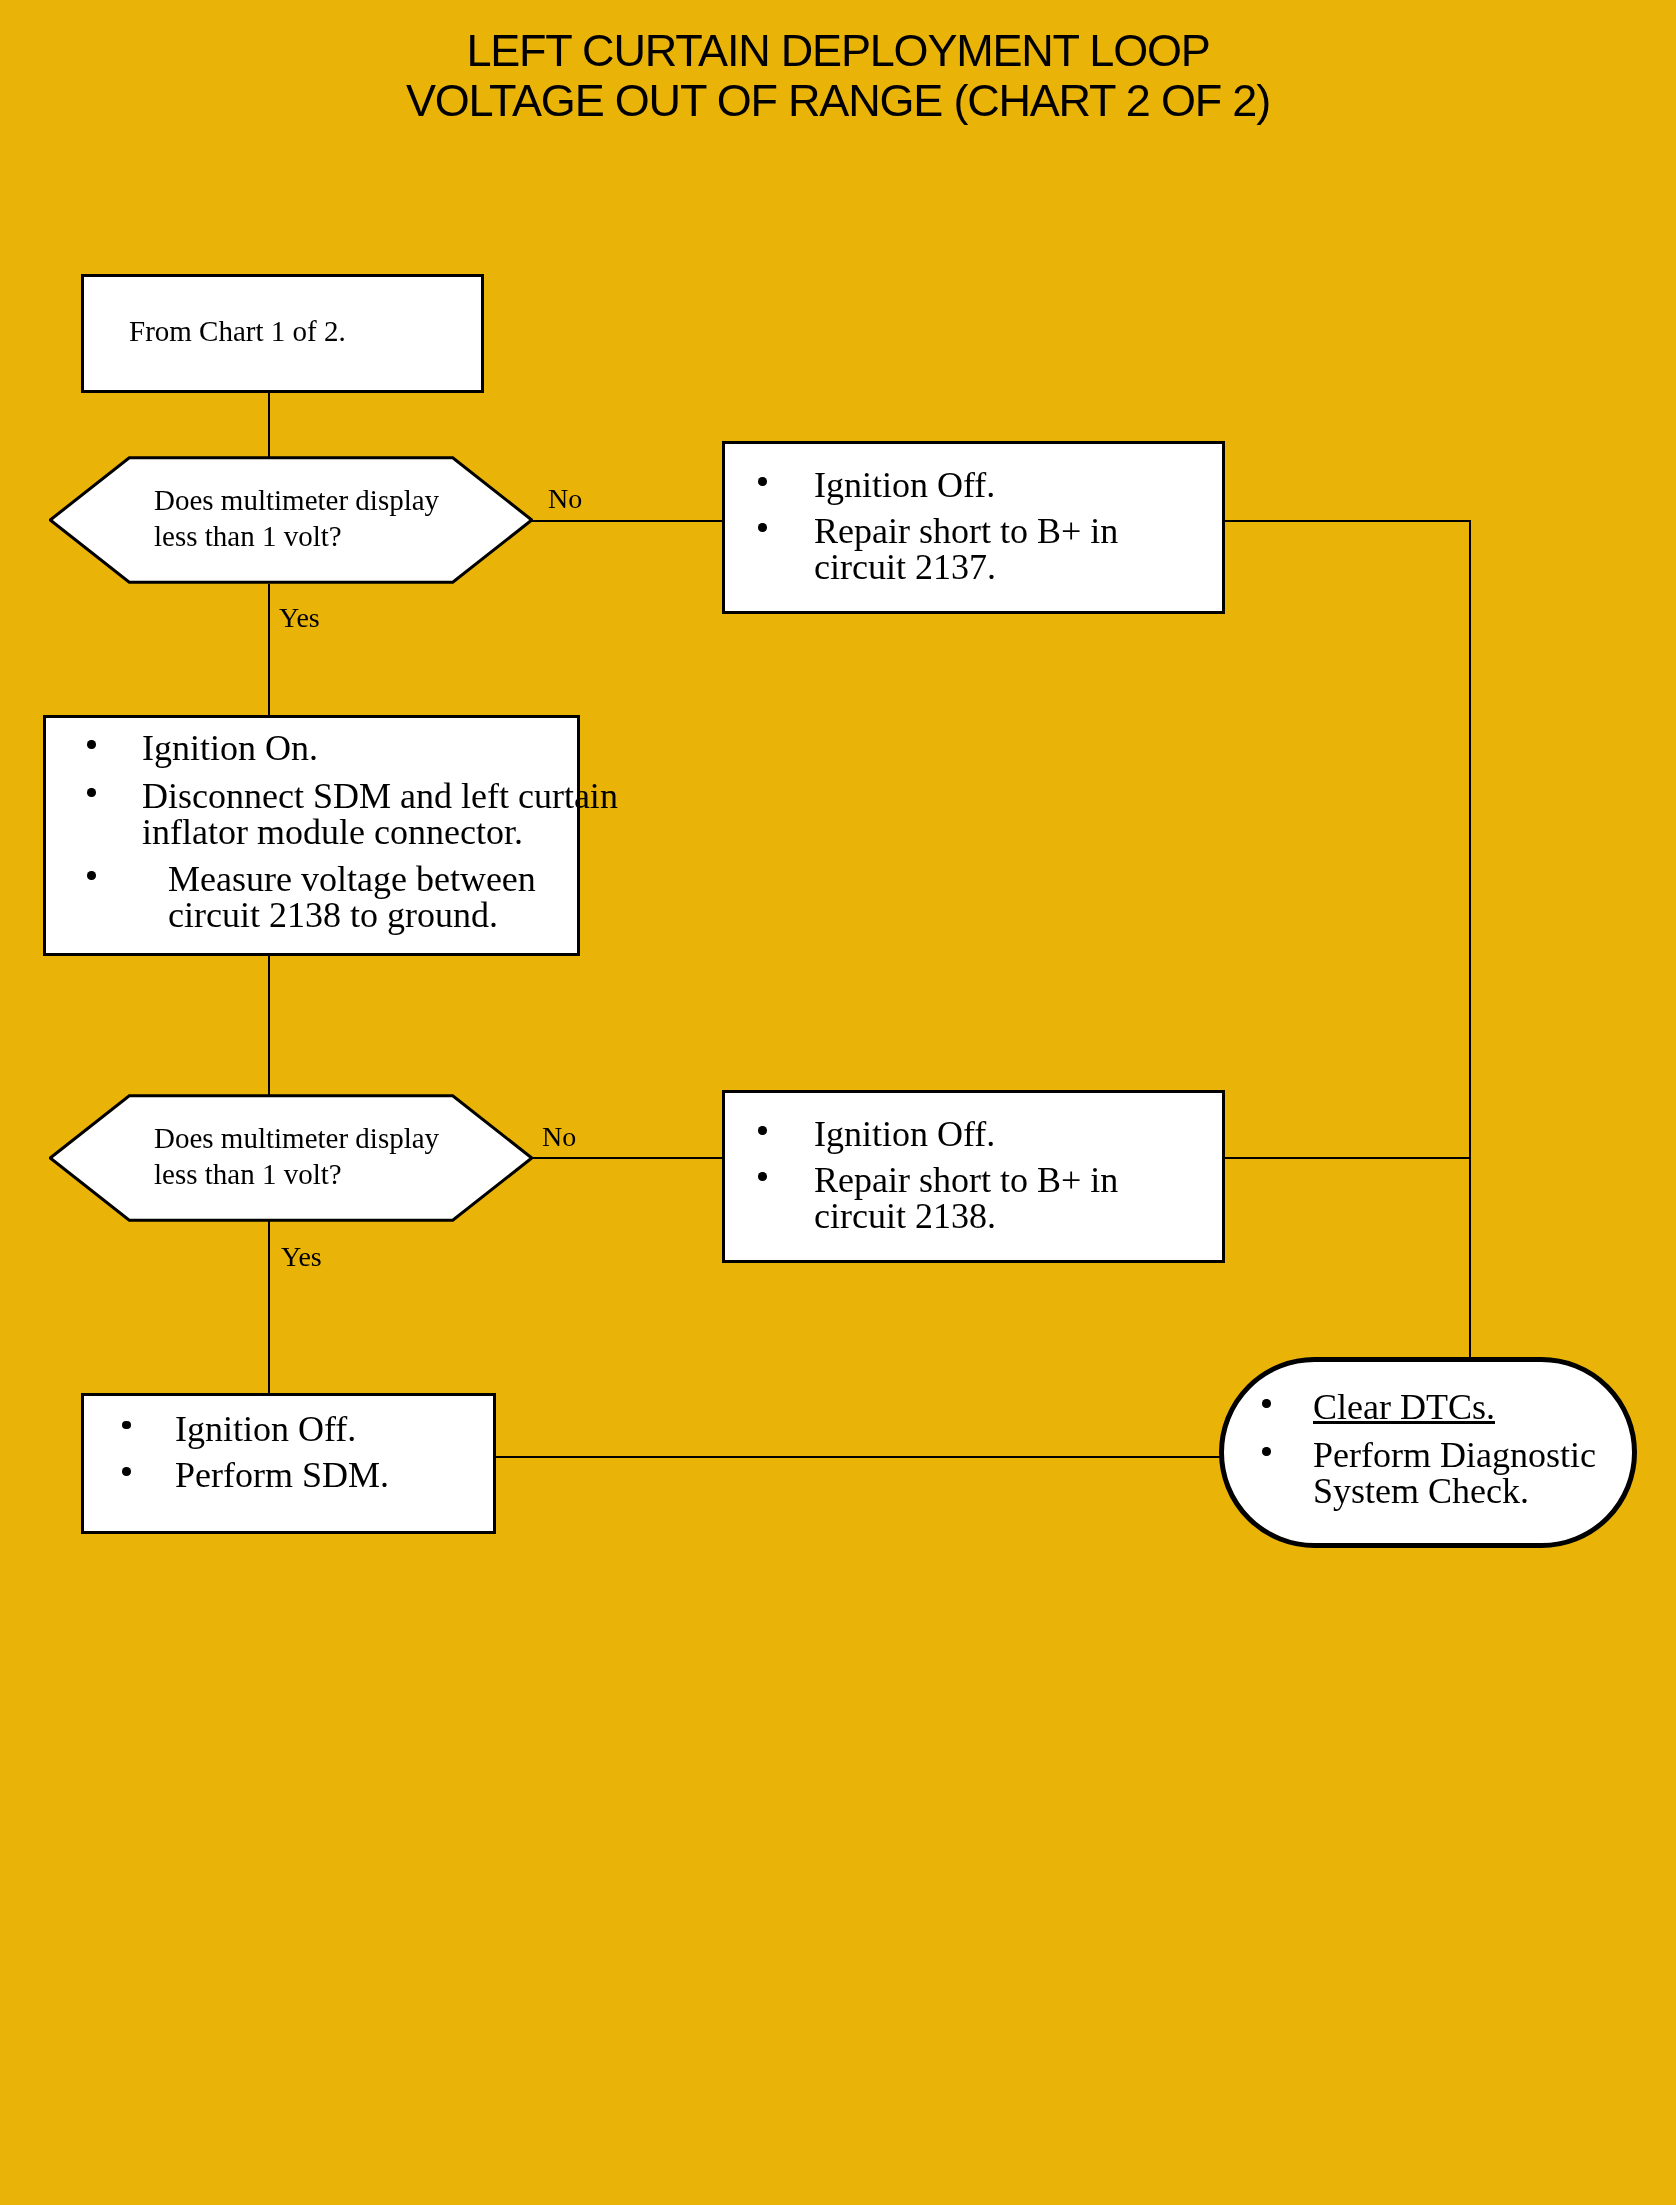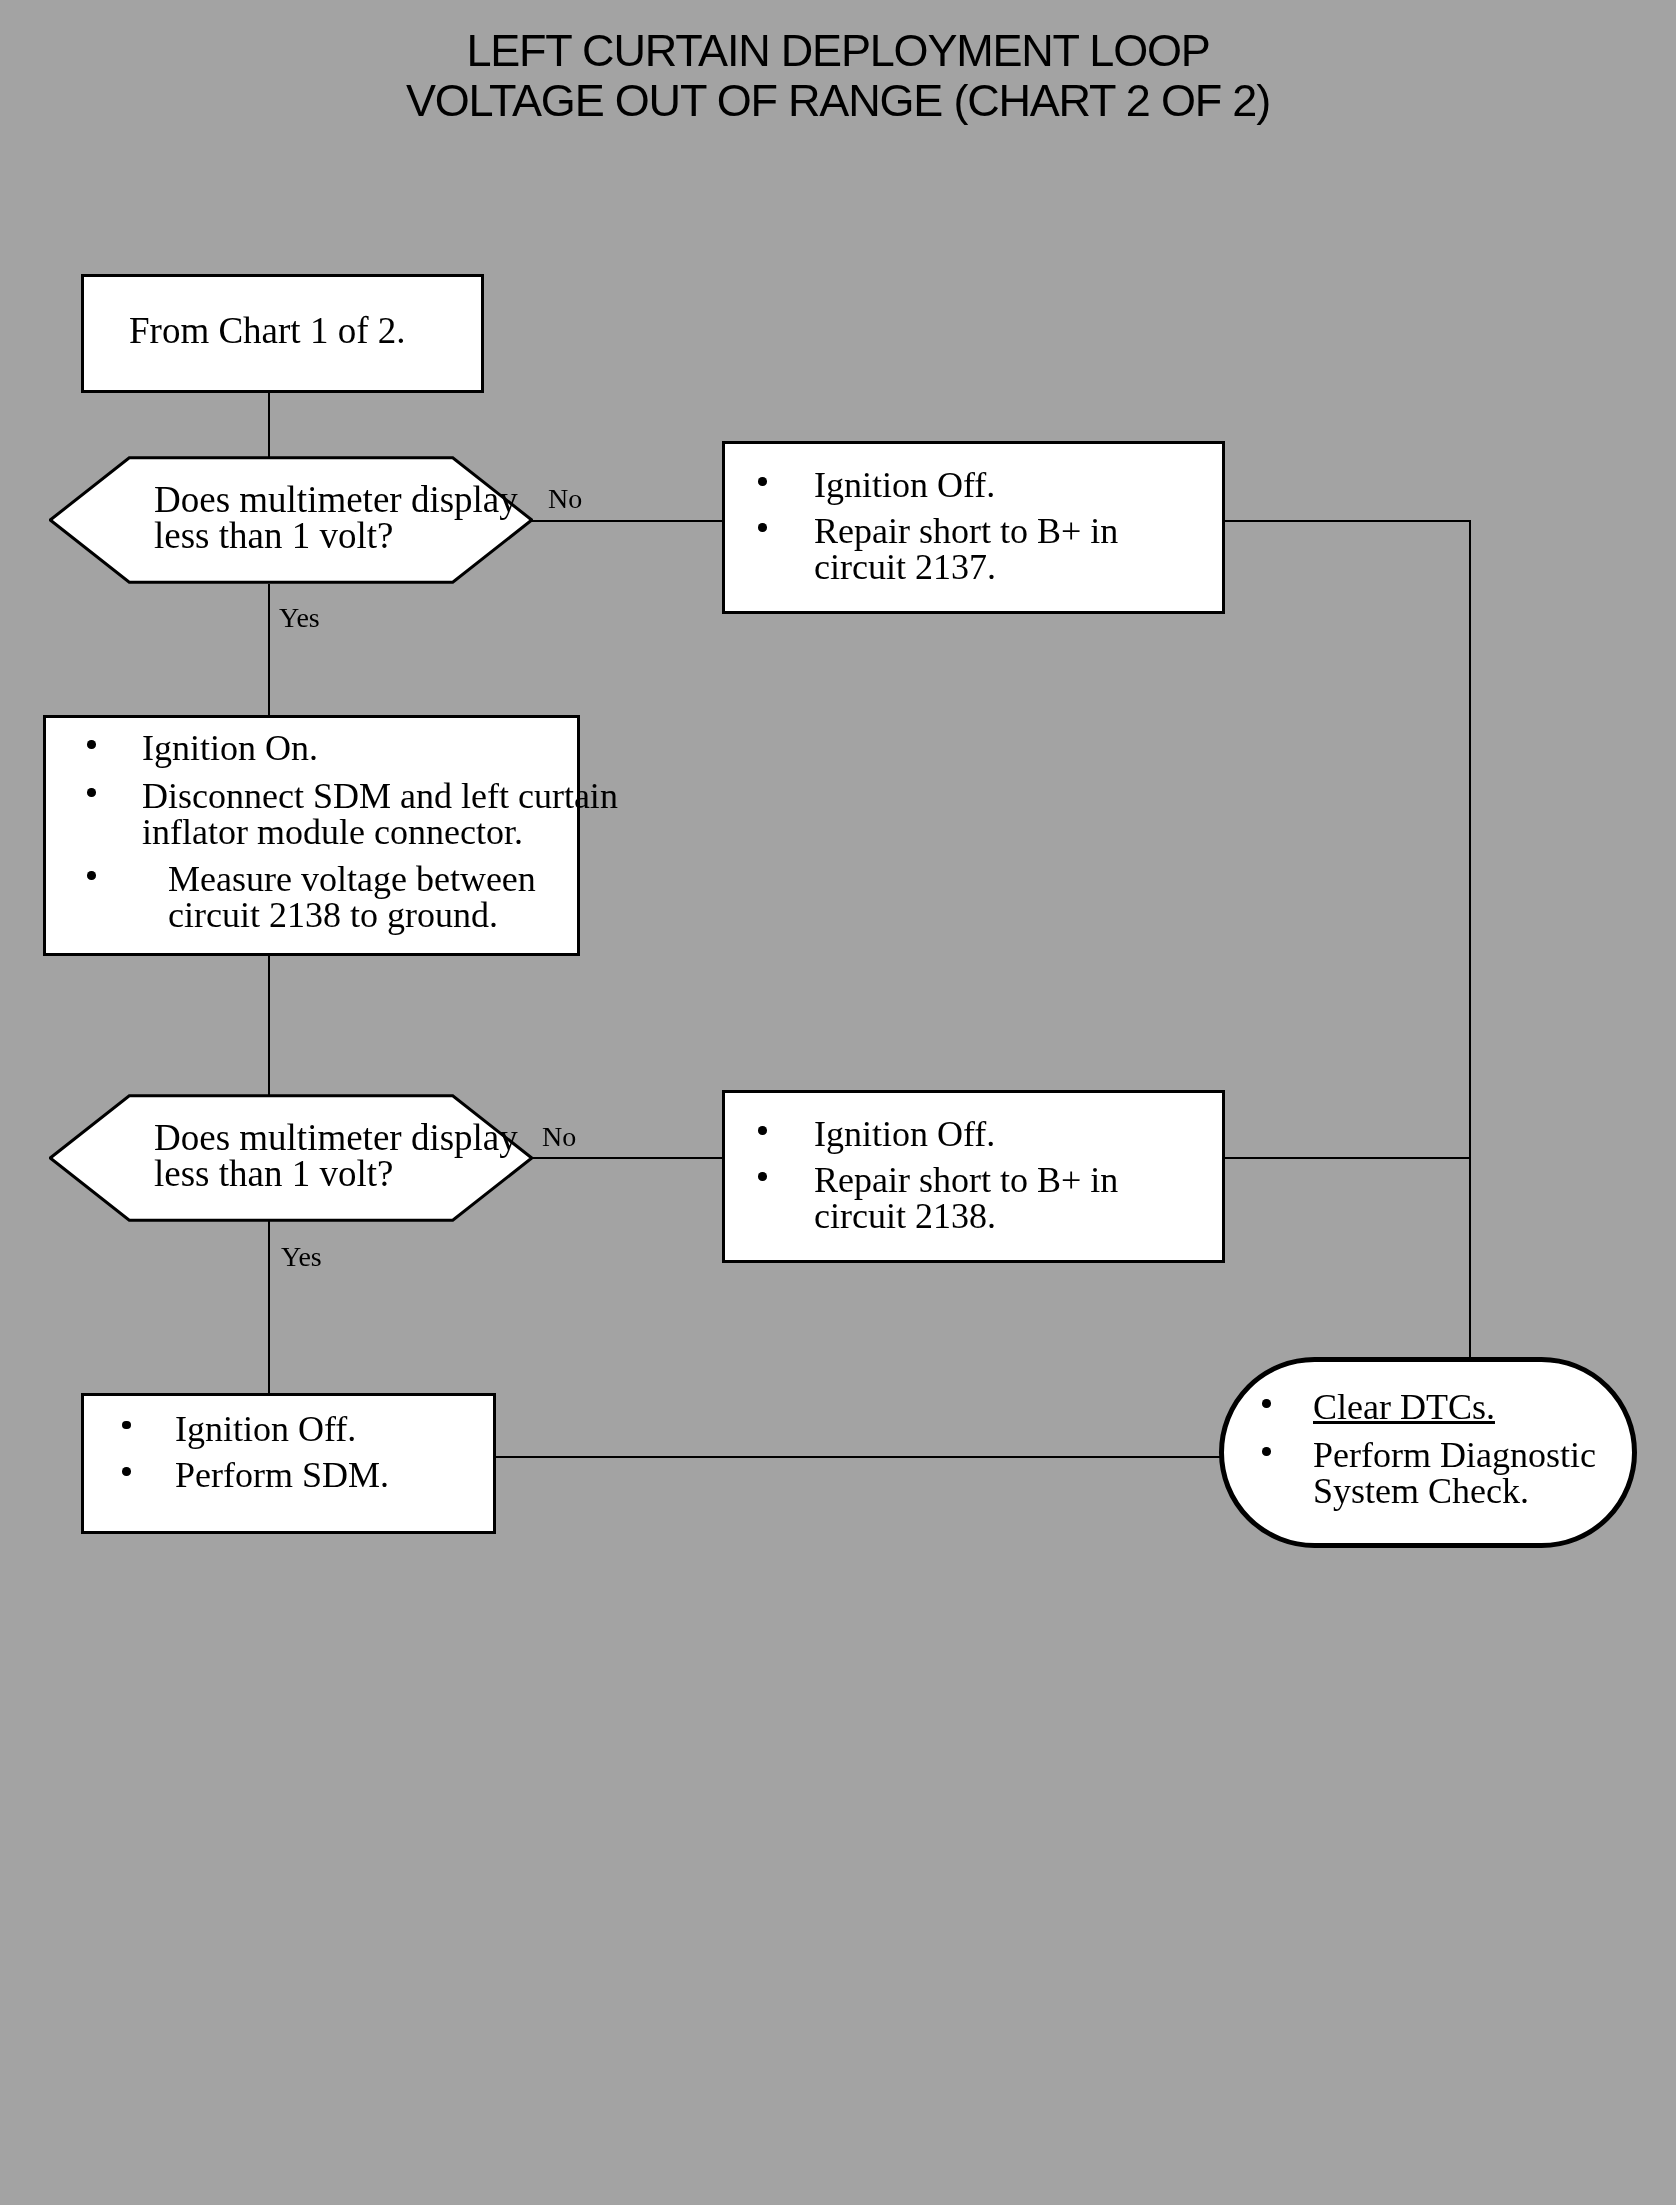"LEFT CURTAIN DEPLOYMENT LOOP" #canvas { background: #a3a3a3 -> #eab308 }
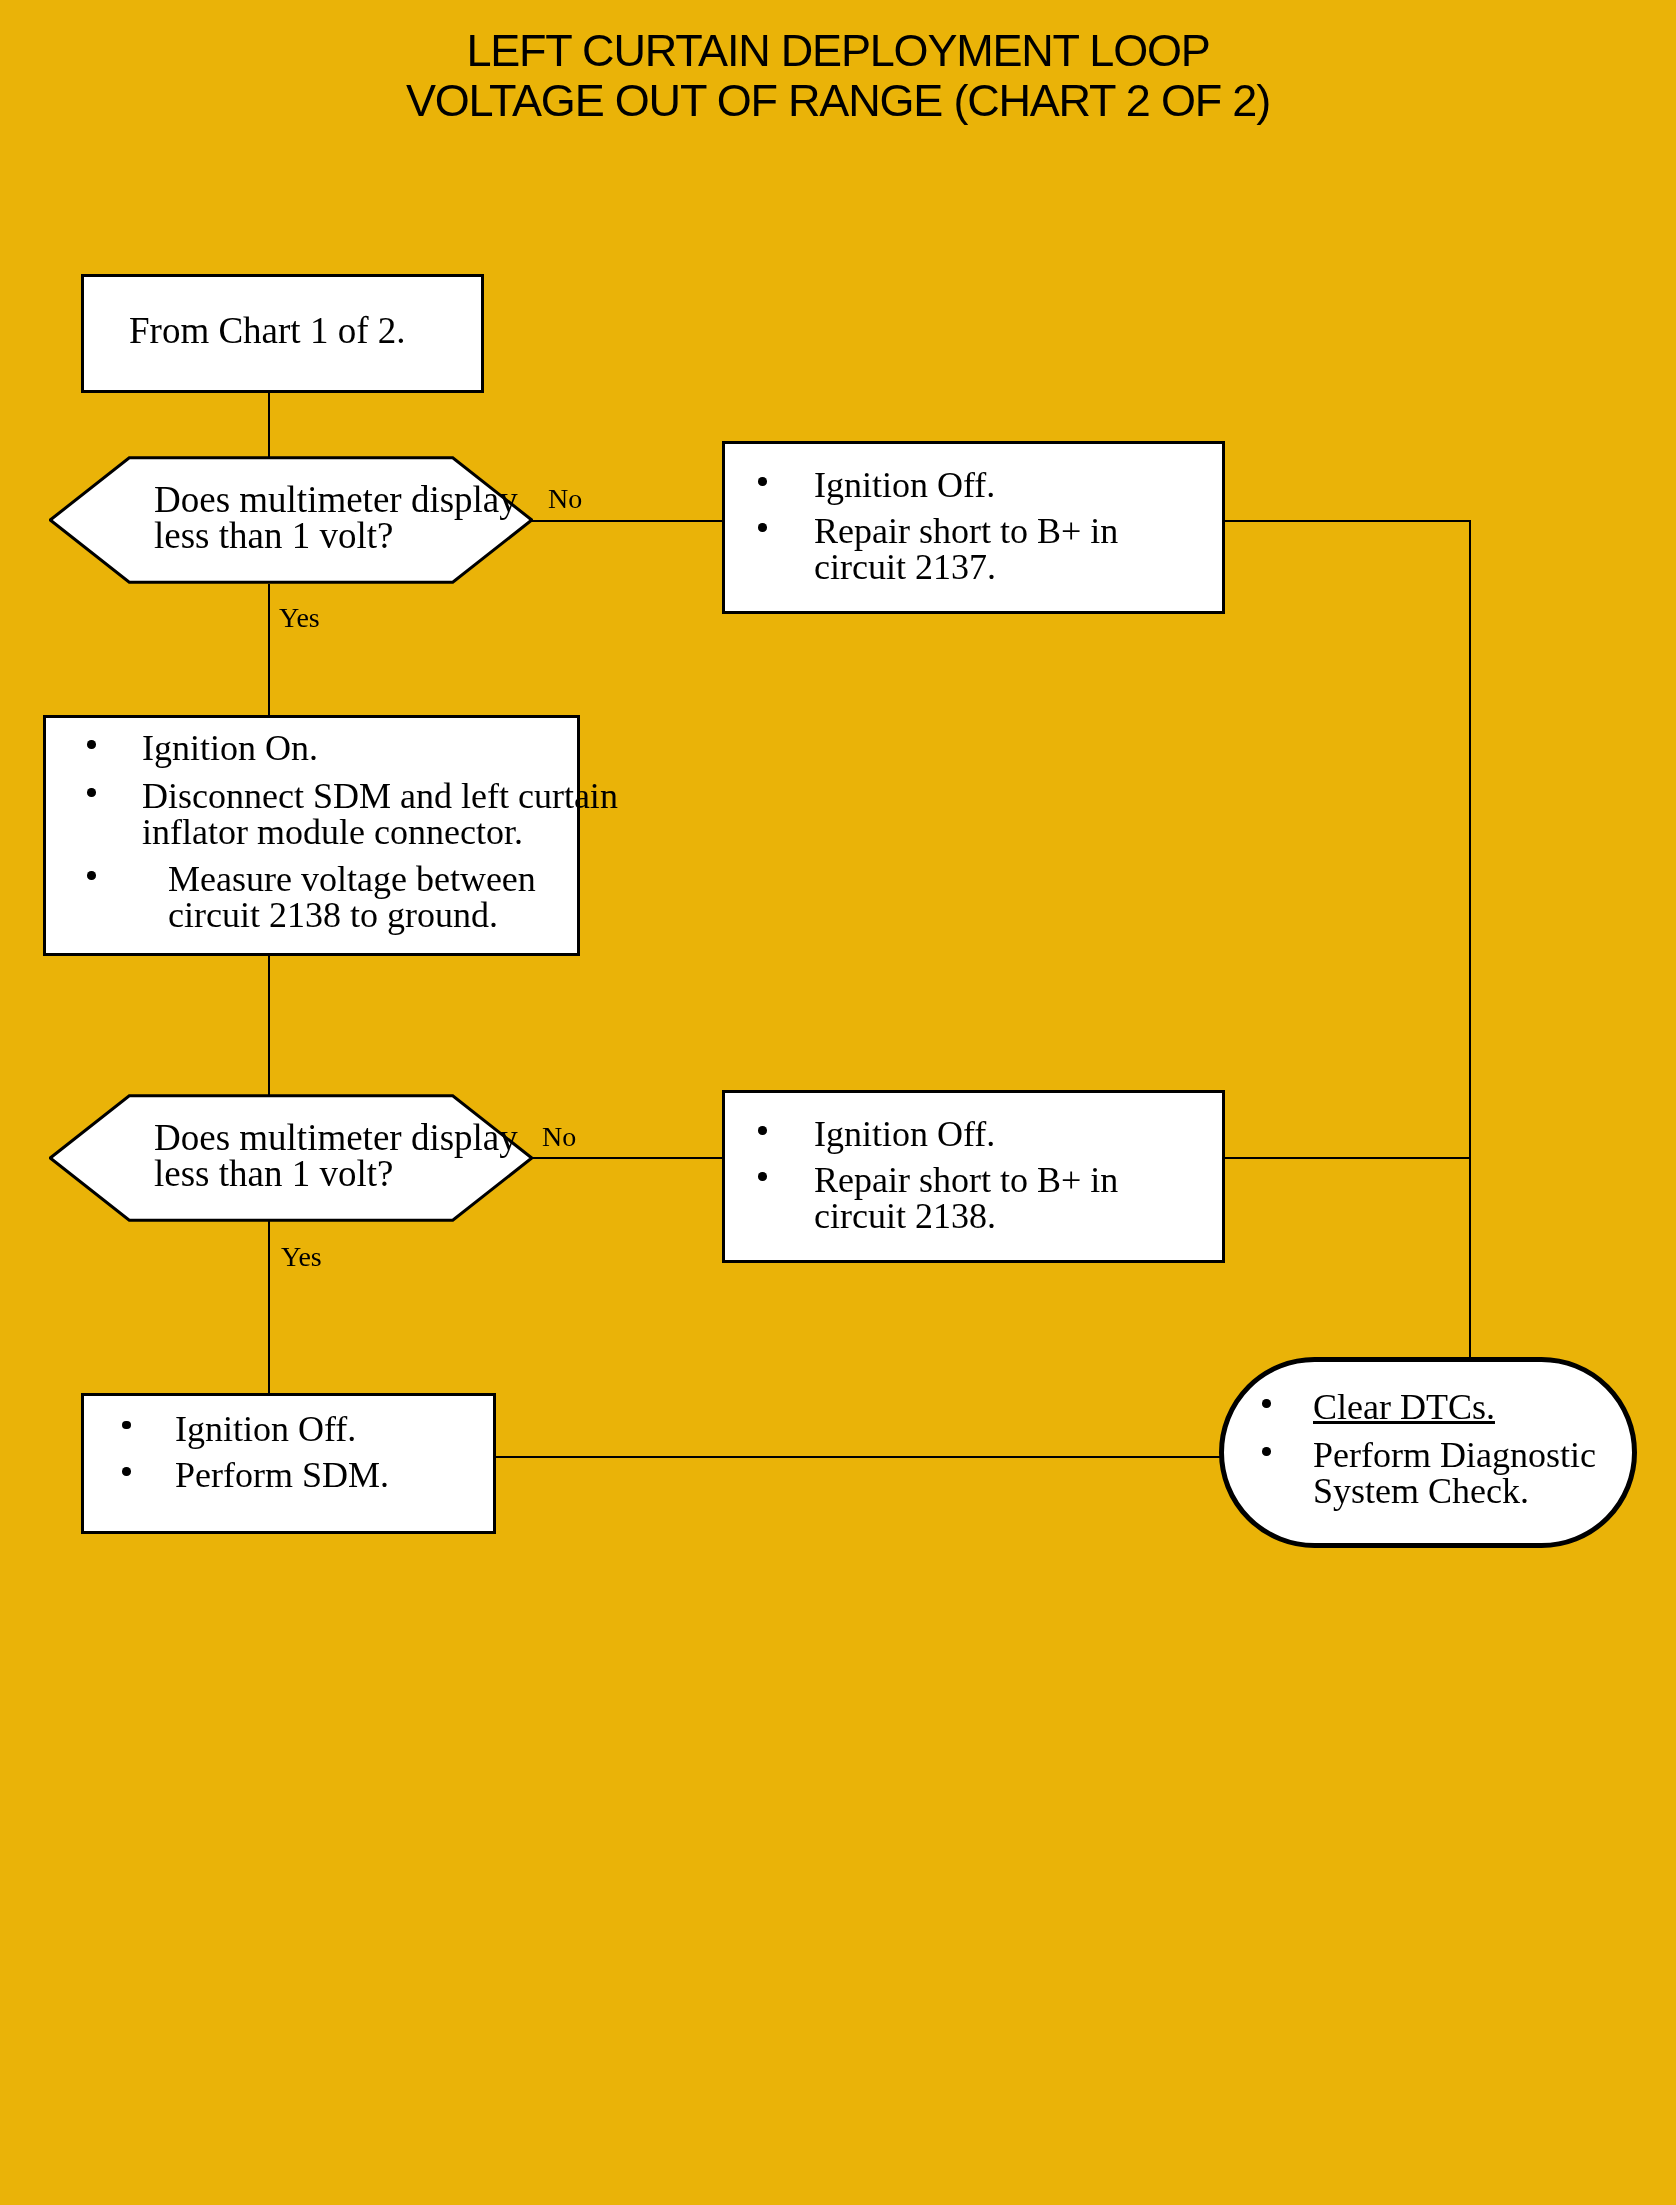"From Chart 1 of 2." .shape-text { font-size: 37px -> 29px }
